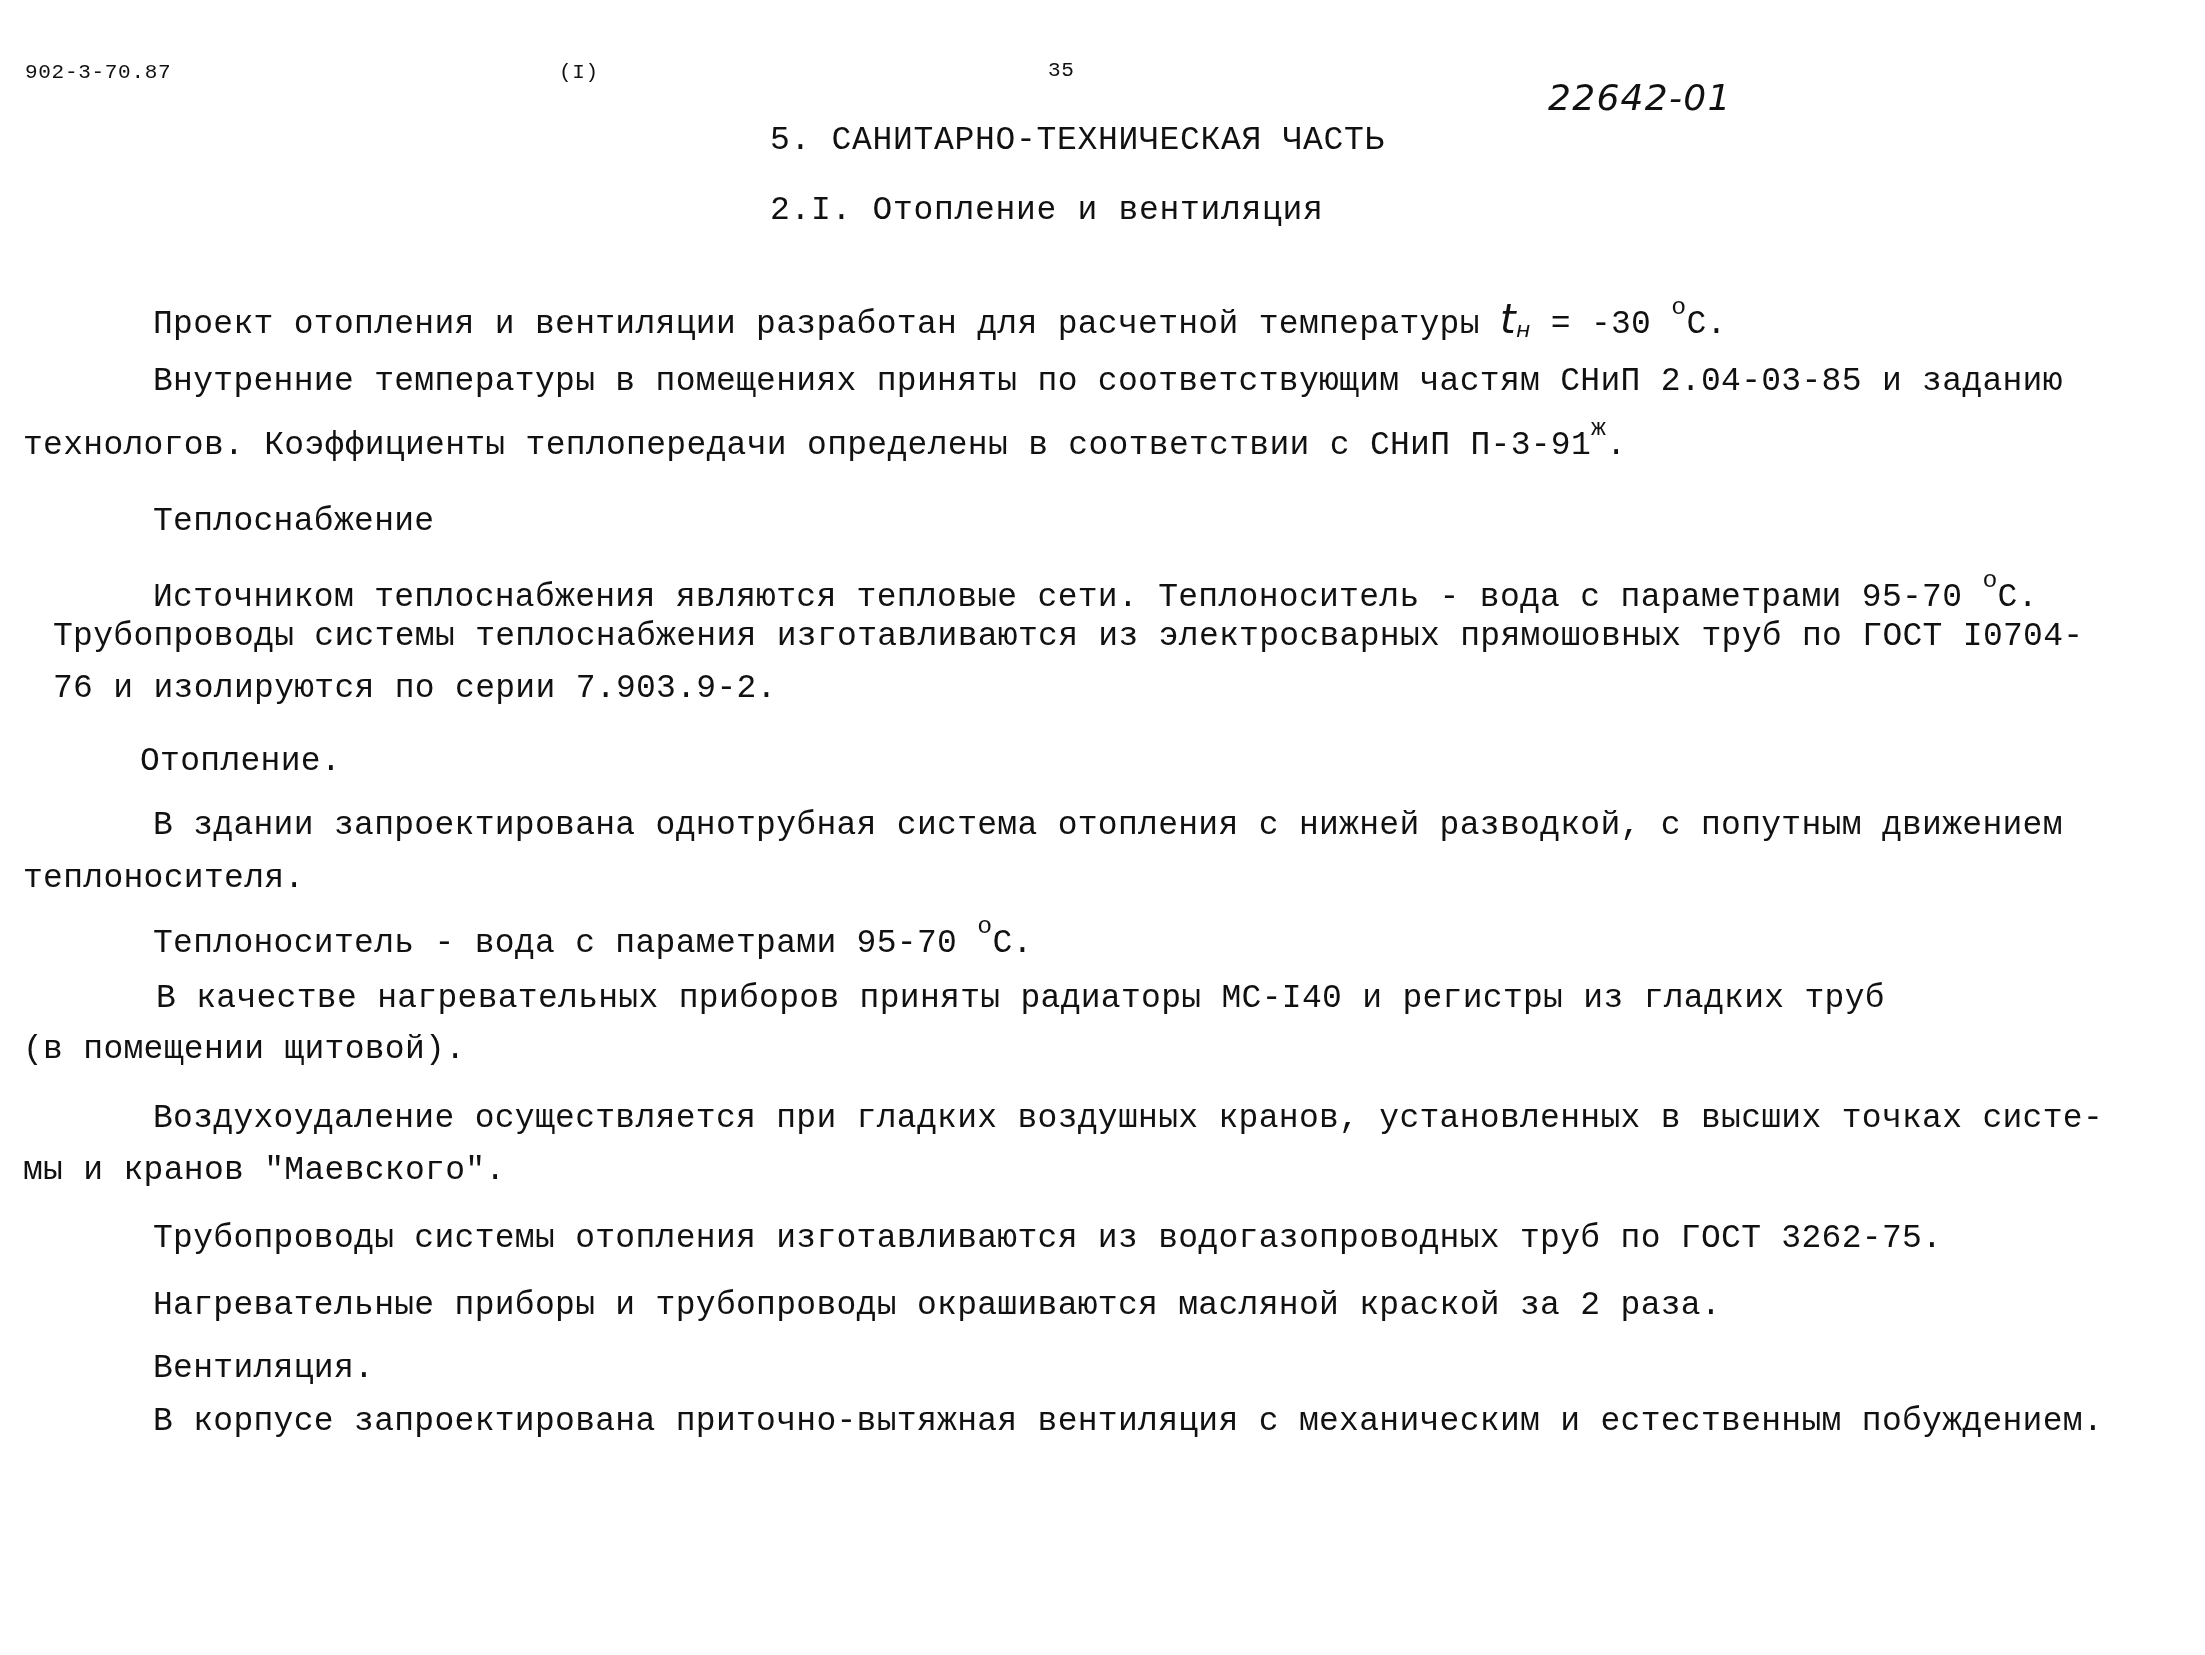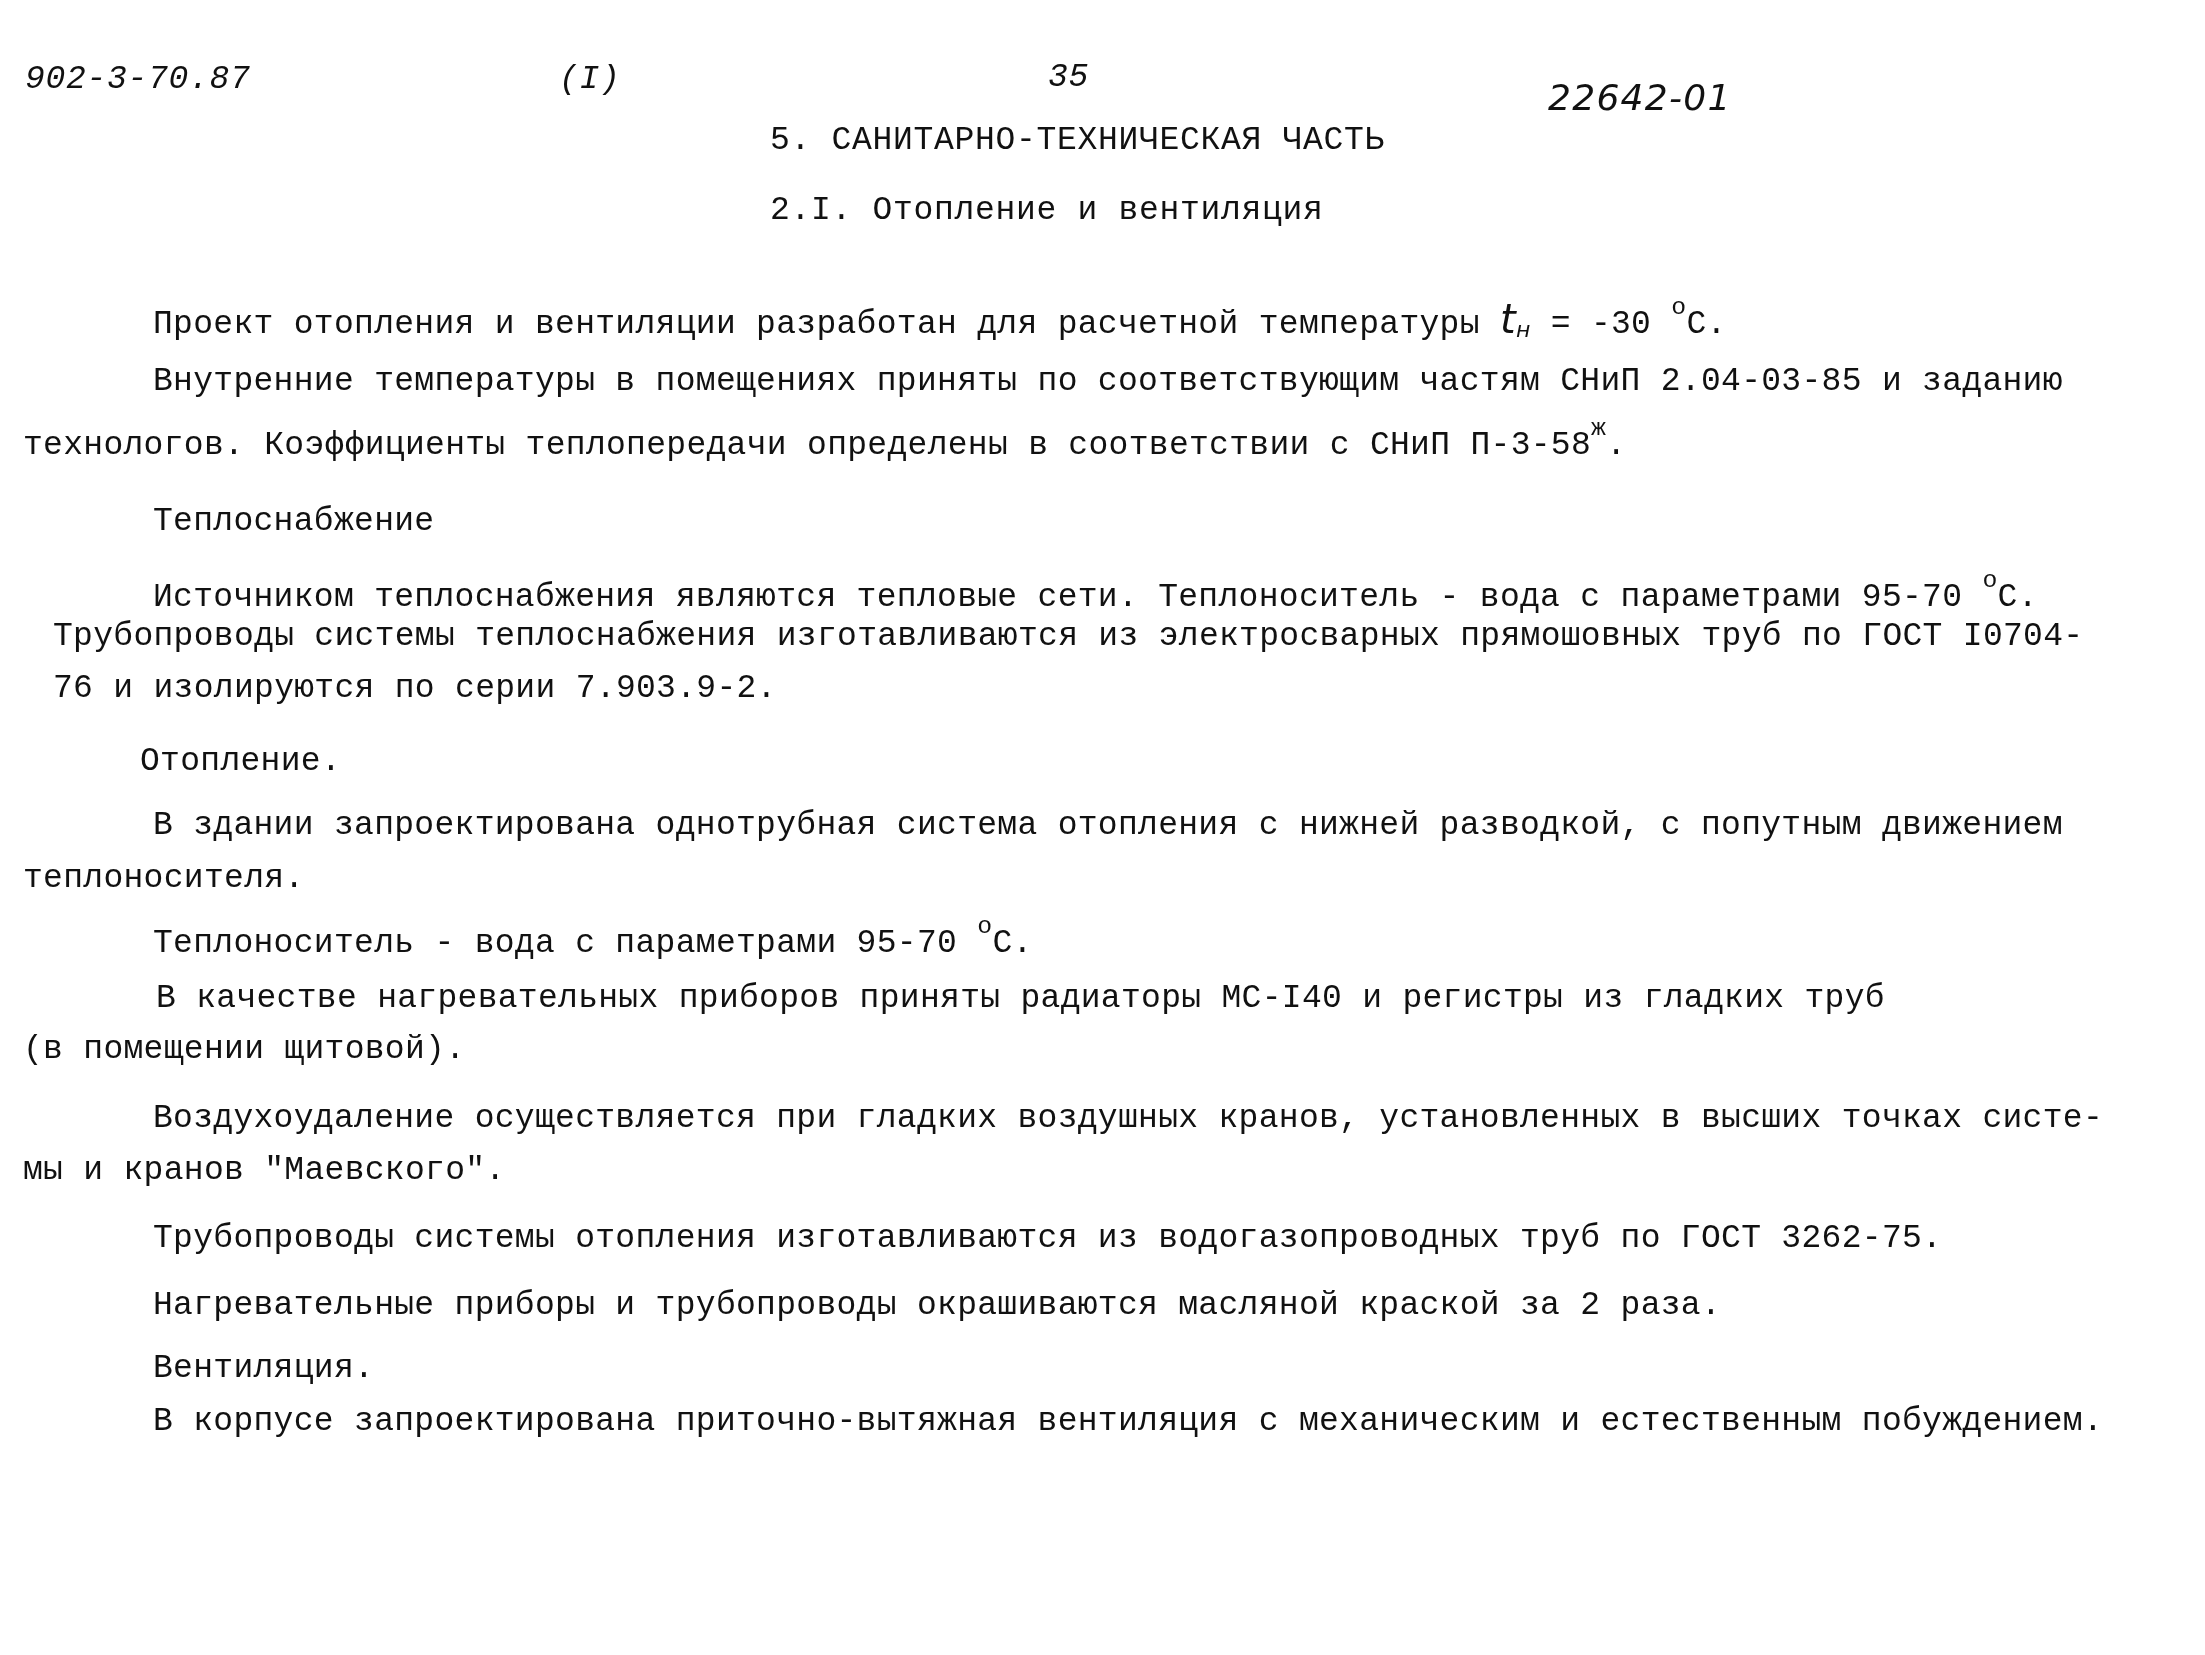"902-3-70.87" .hdr { font-size: 33px -> 21px; font-style: italic -> none }
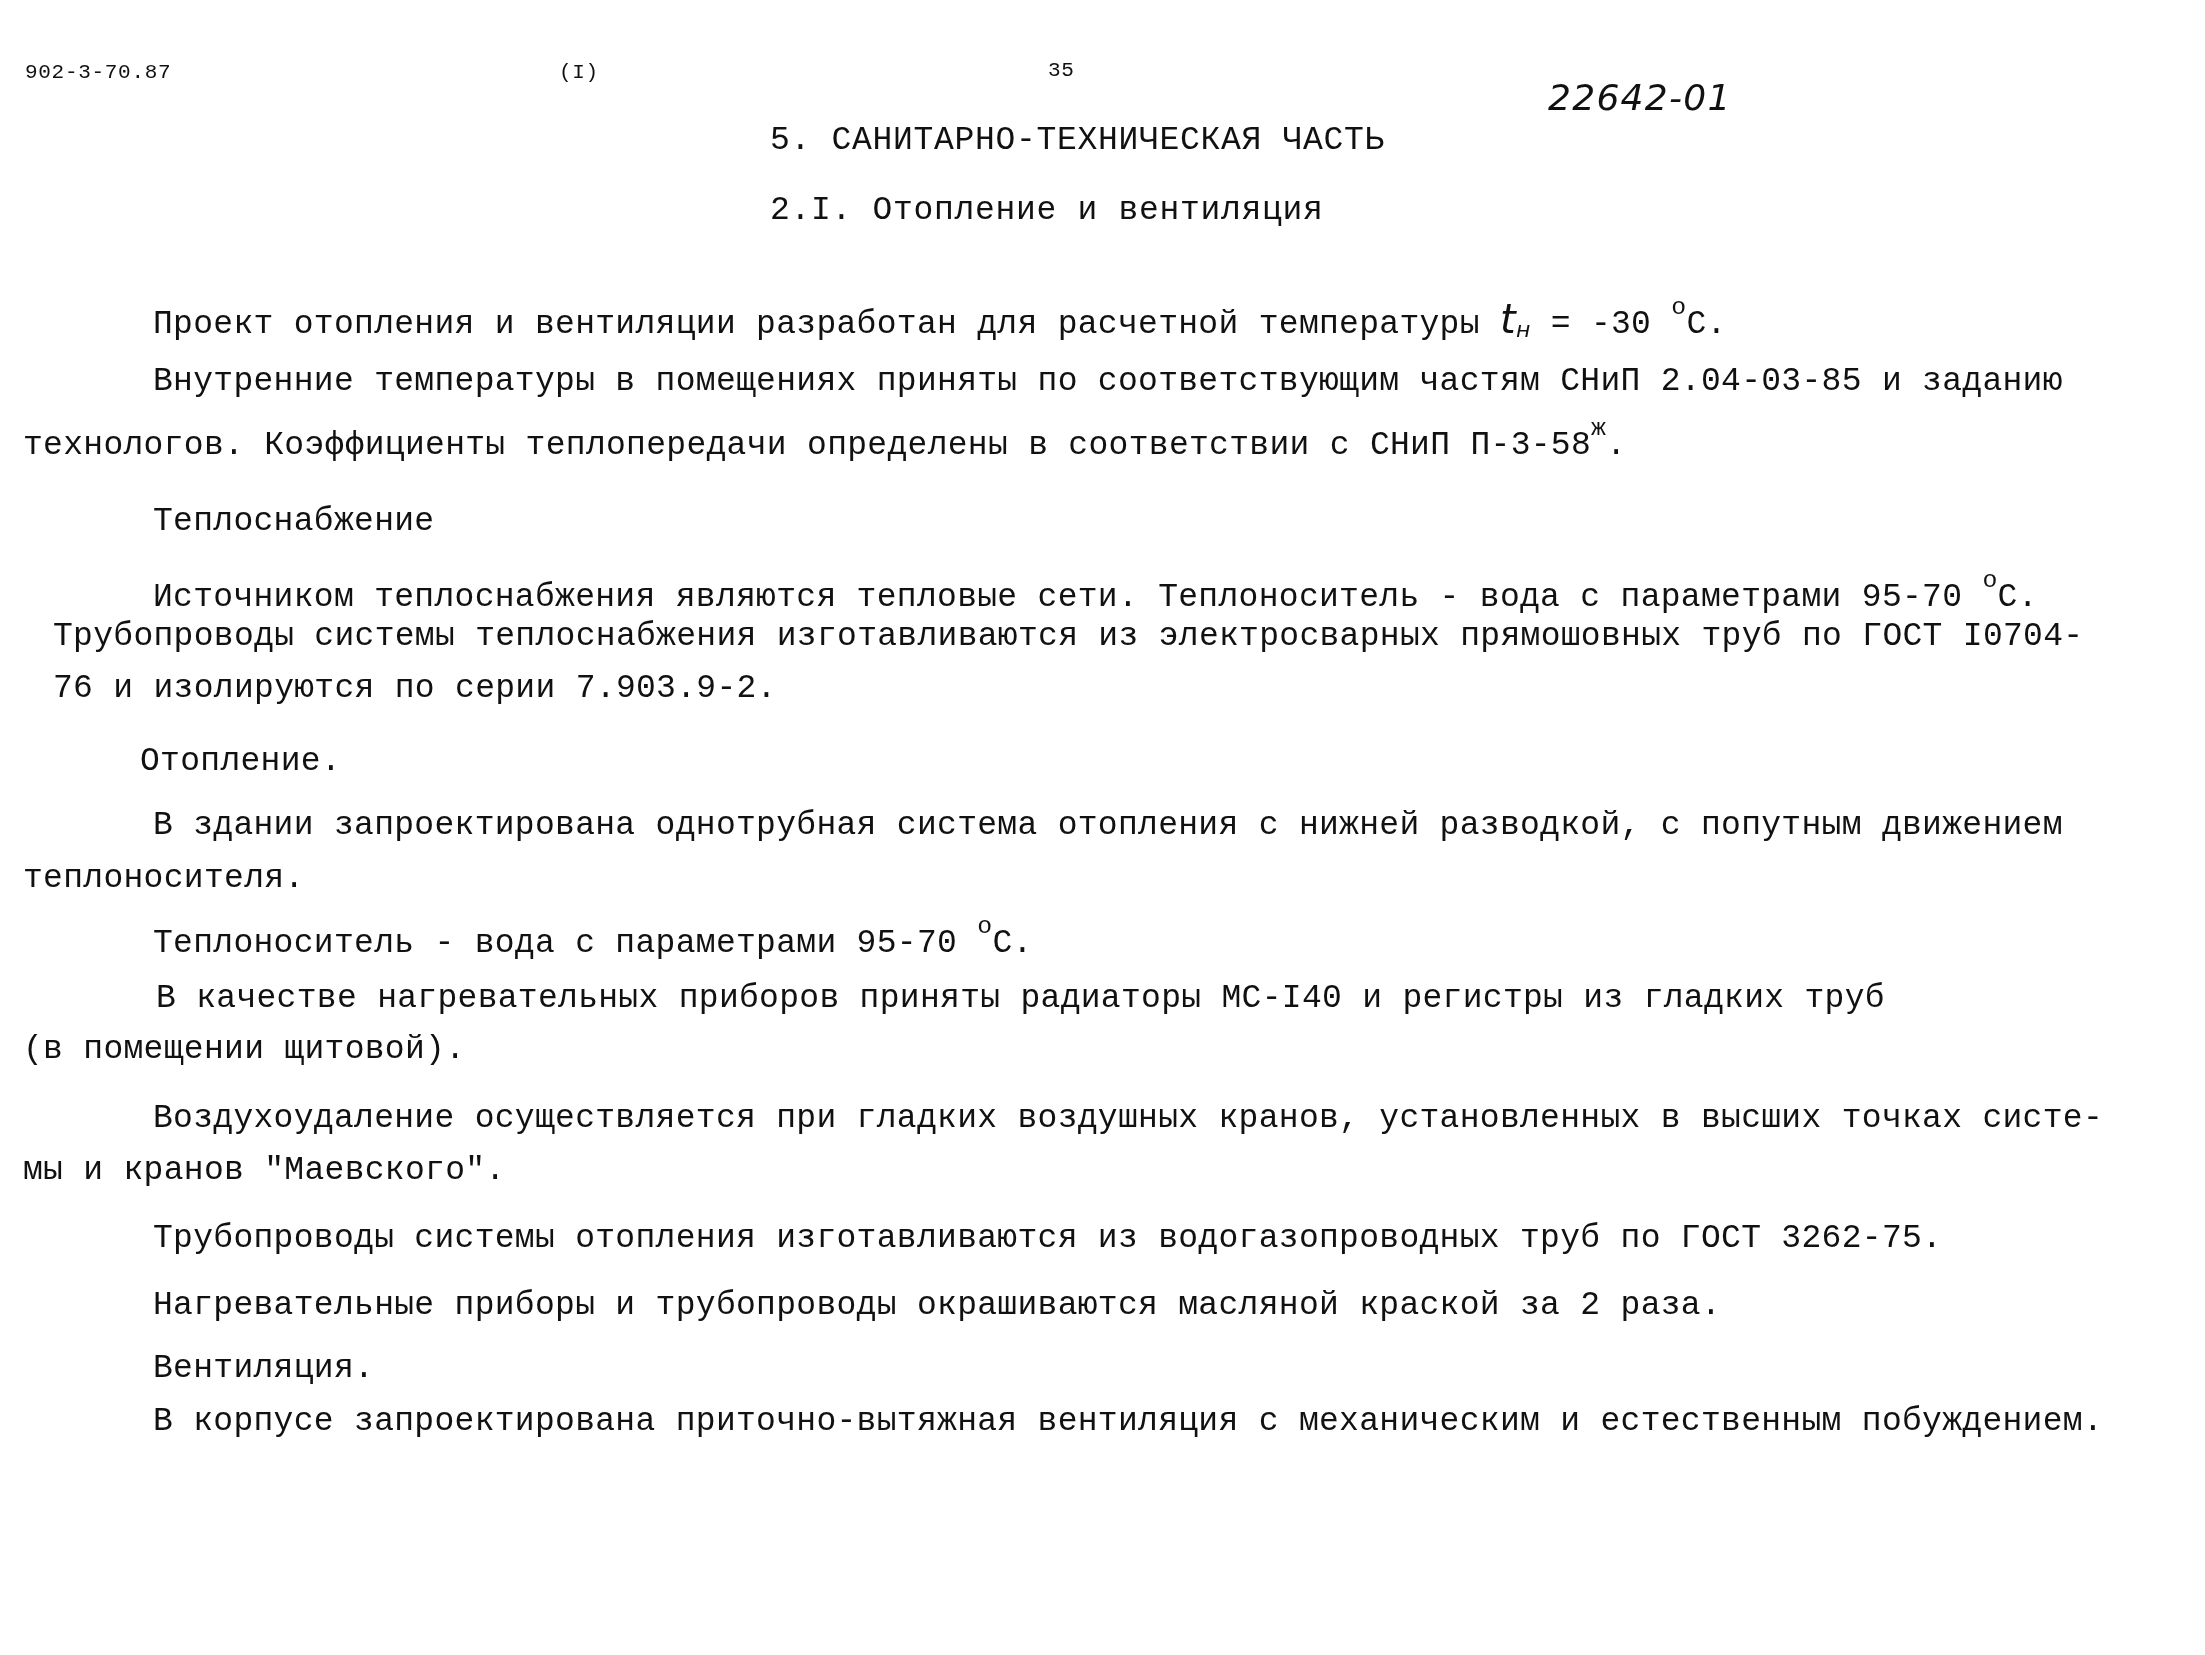"технологов. Коэффициенты теплопередачи" span { text: П-3-58 -> П-3-91 }
